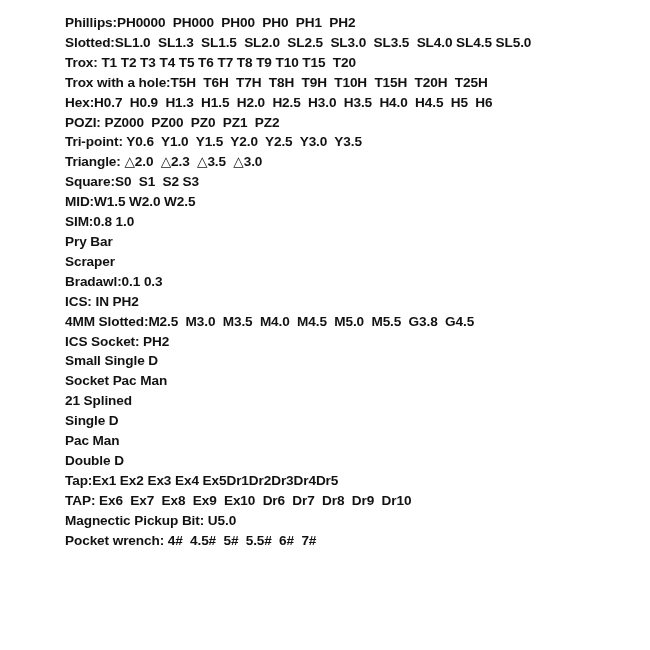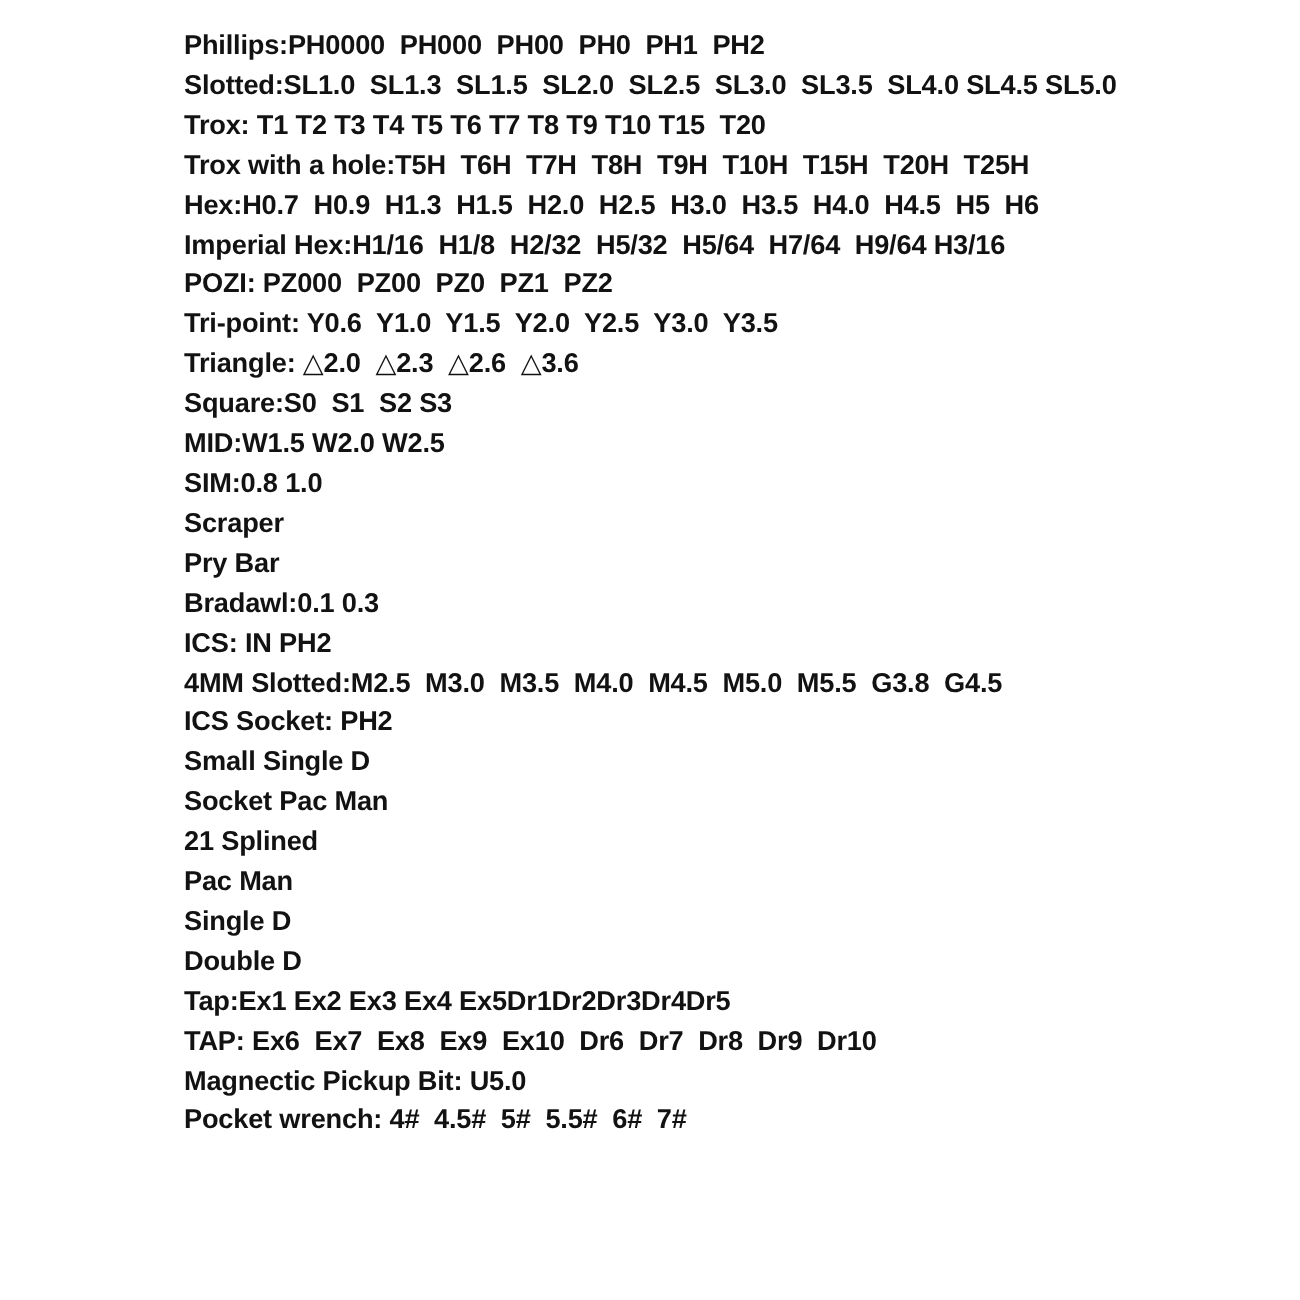"Phillips:PH0000 PH000 PH00 PH0 PH1" .spec-sheet { padding: 13px 0 0 92px -> 13px 0 0 65px }
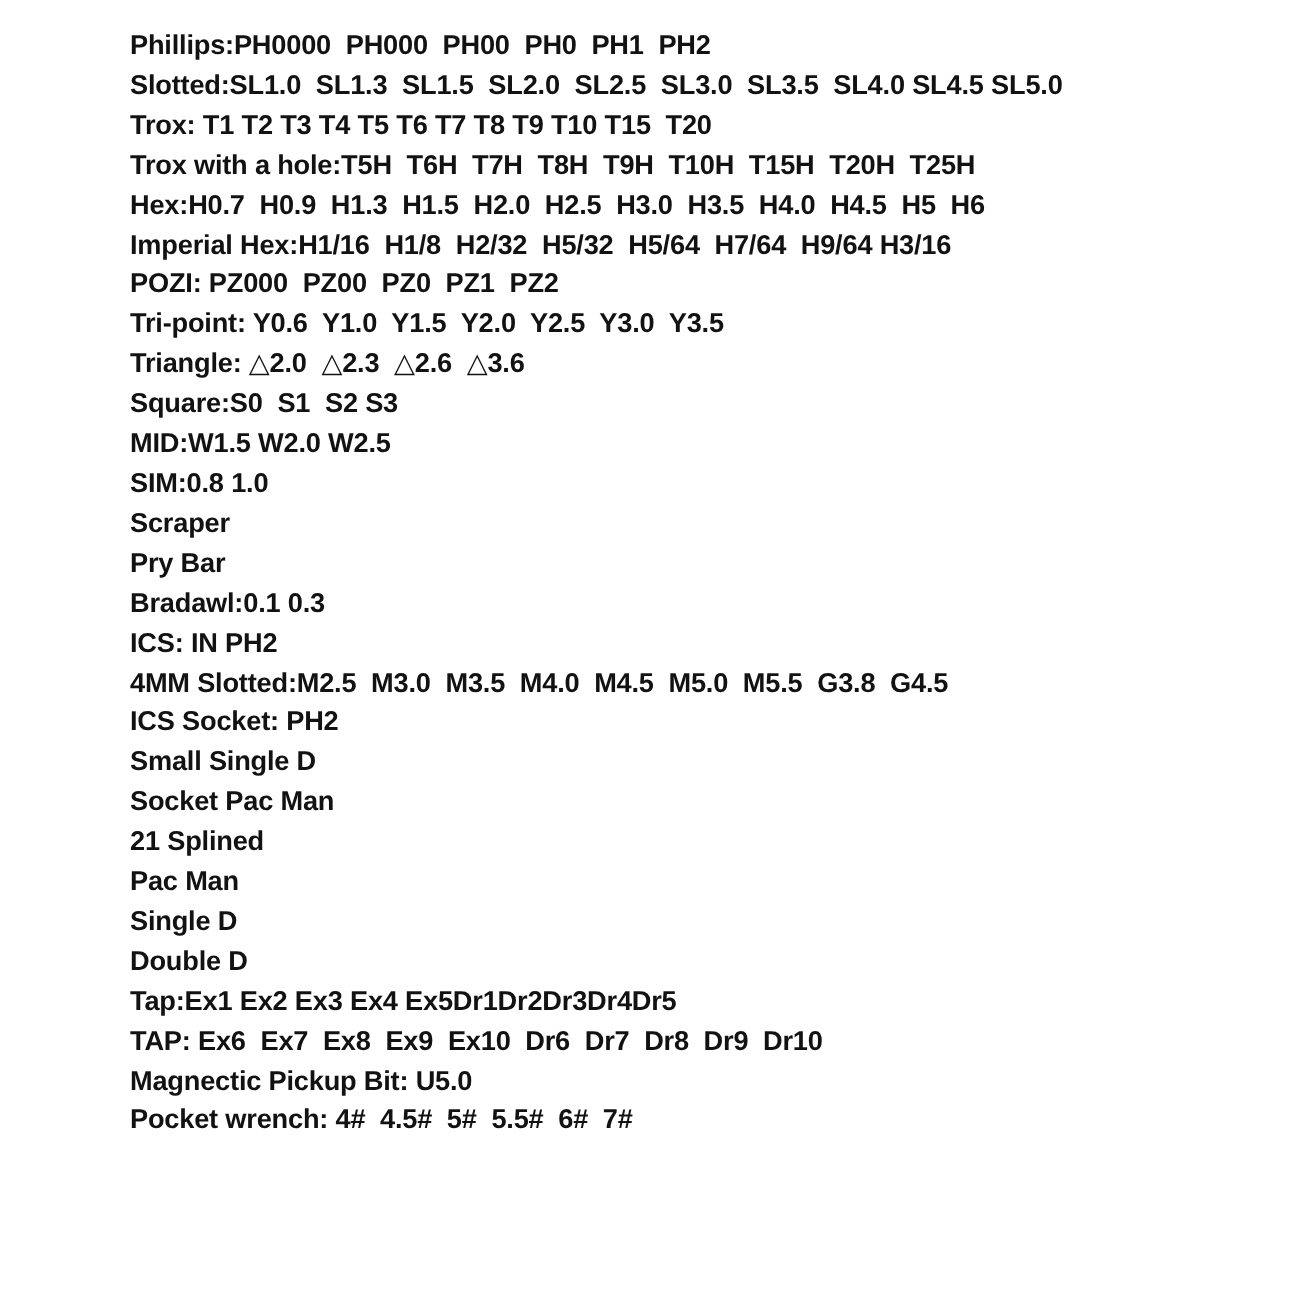"Imperial Hex:H1/16 H1/8 H2/32 H5/32" div.spec-line { html: <div>Imperial Hex:H1/16 H1/8 H2/32 H5/32 H5/64 H7/64 H9/64 H3/16</div> -> none }
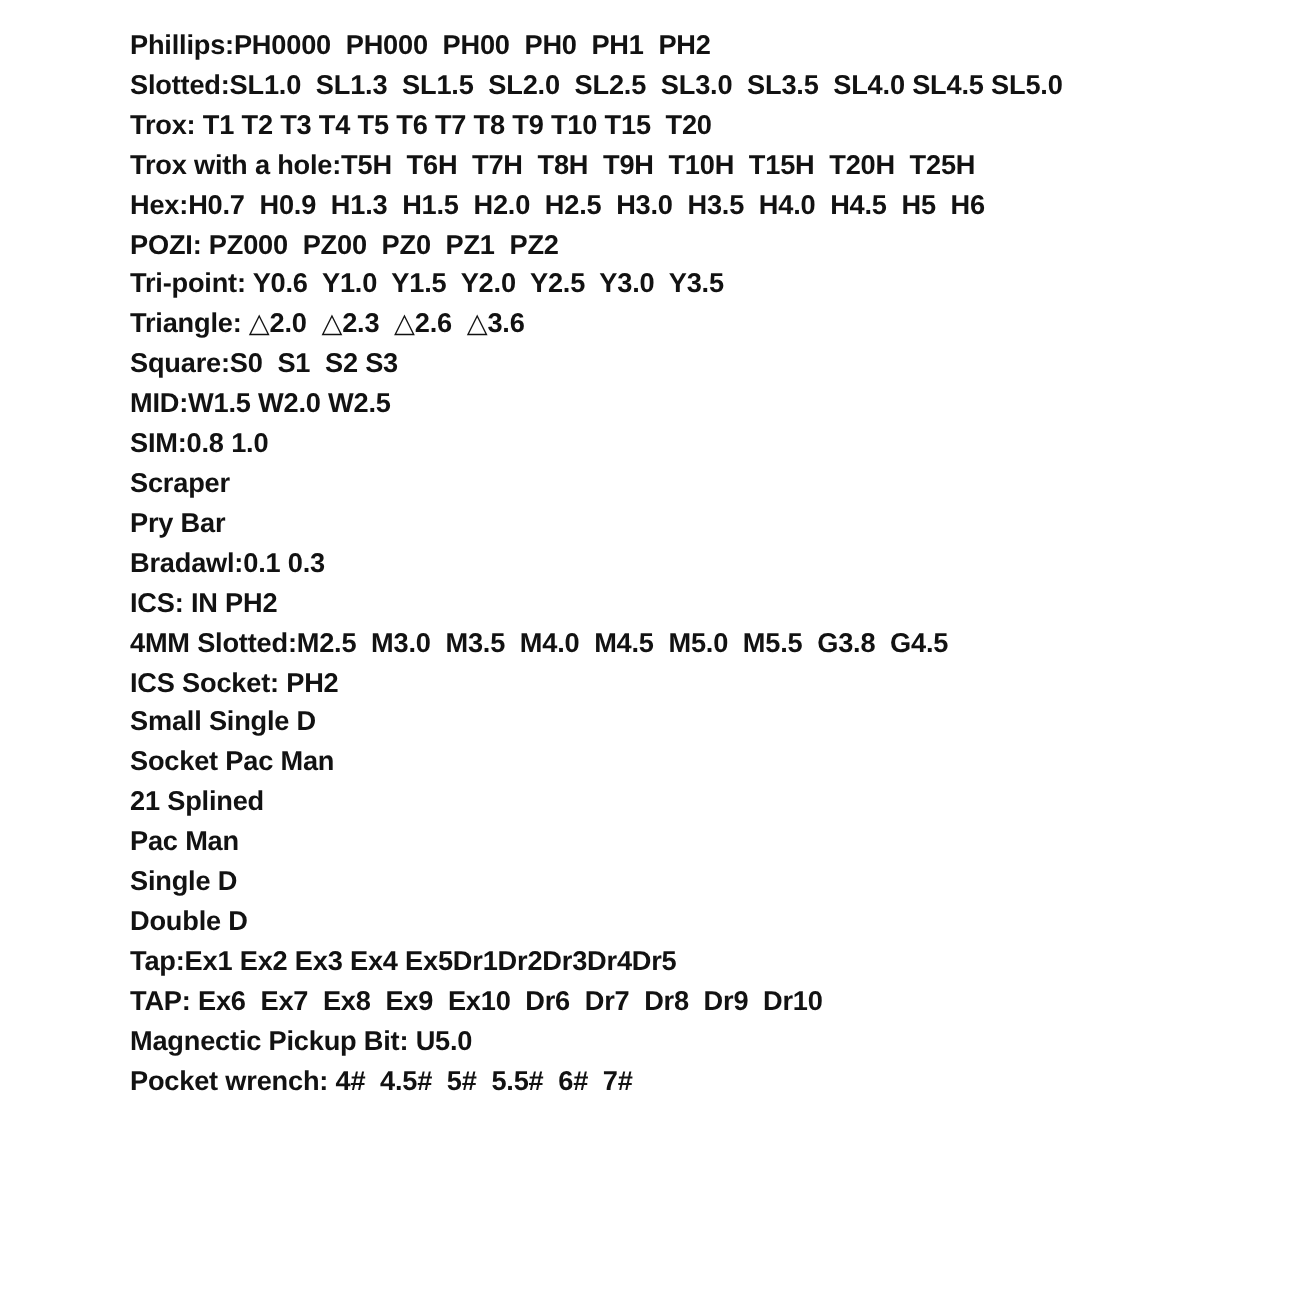"Triangle: △2.0 △2.3 △2.6 △3.6" div.spec-line { text: 2.6  △3.6 -> 3.5  △3.0 }
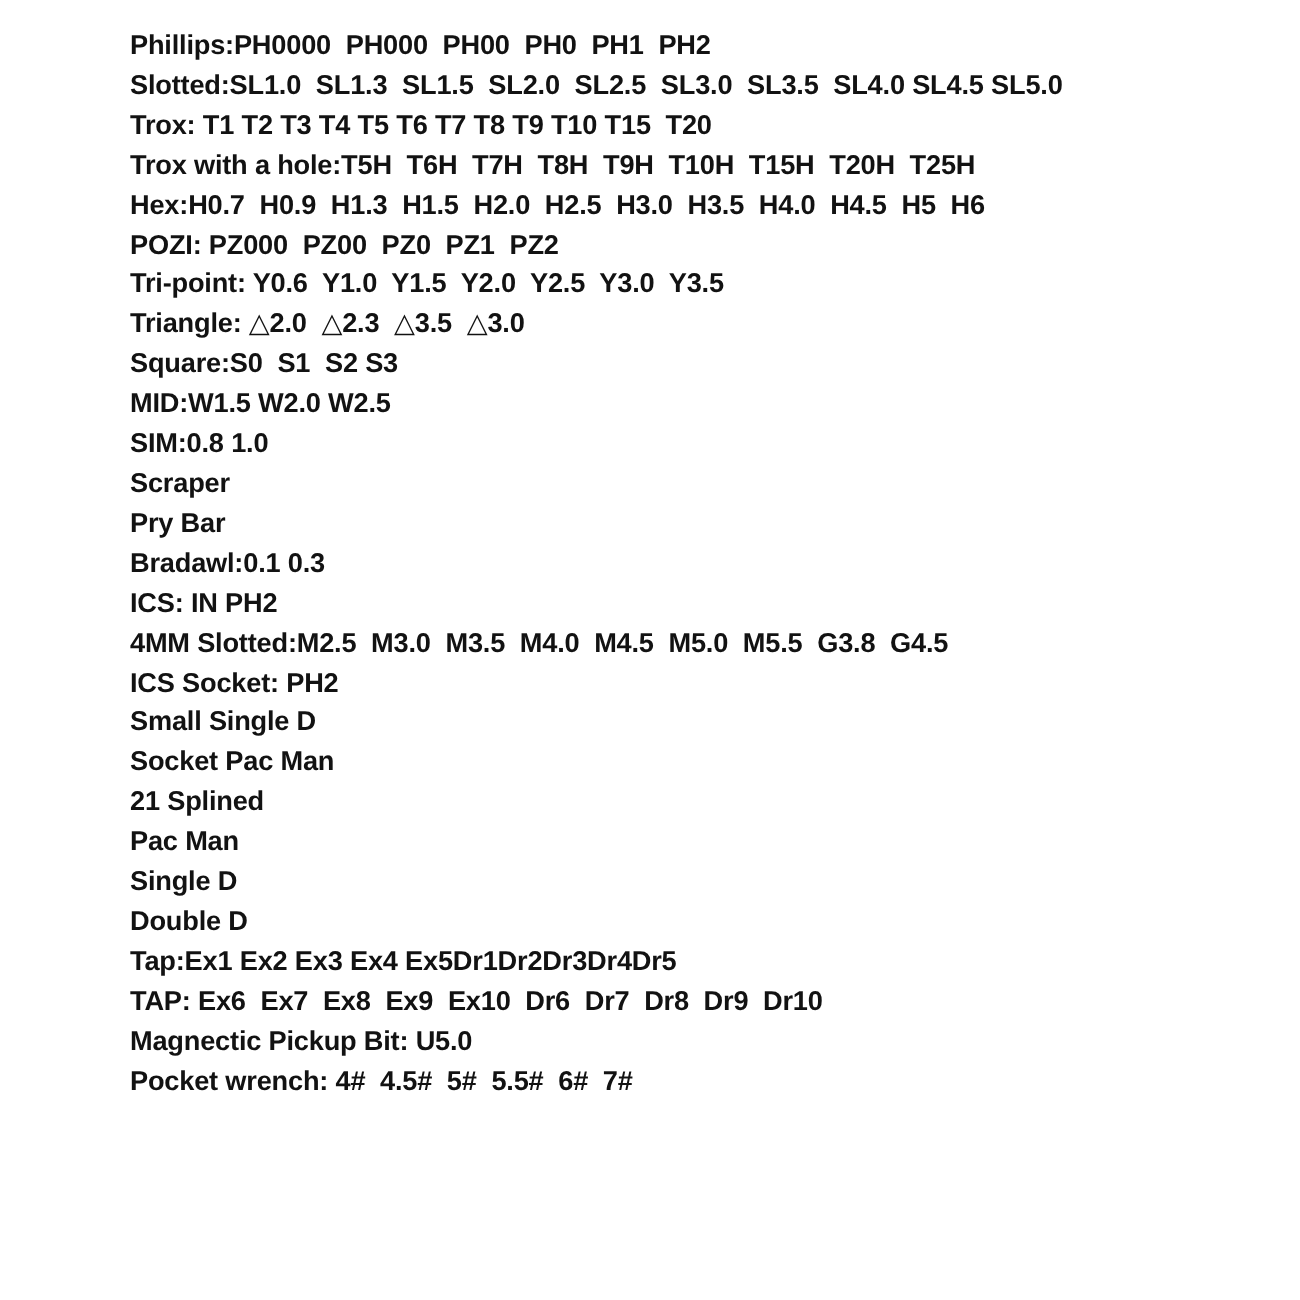"Scraper" div.spec-line { order: before "Pry Bar" -> after "Pry Bar" }
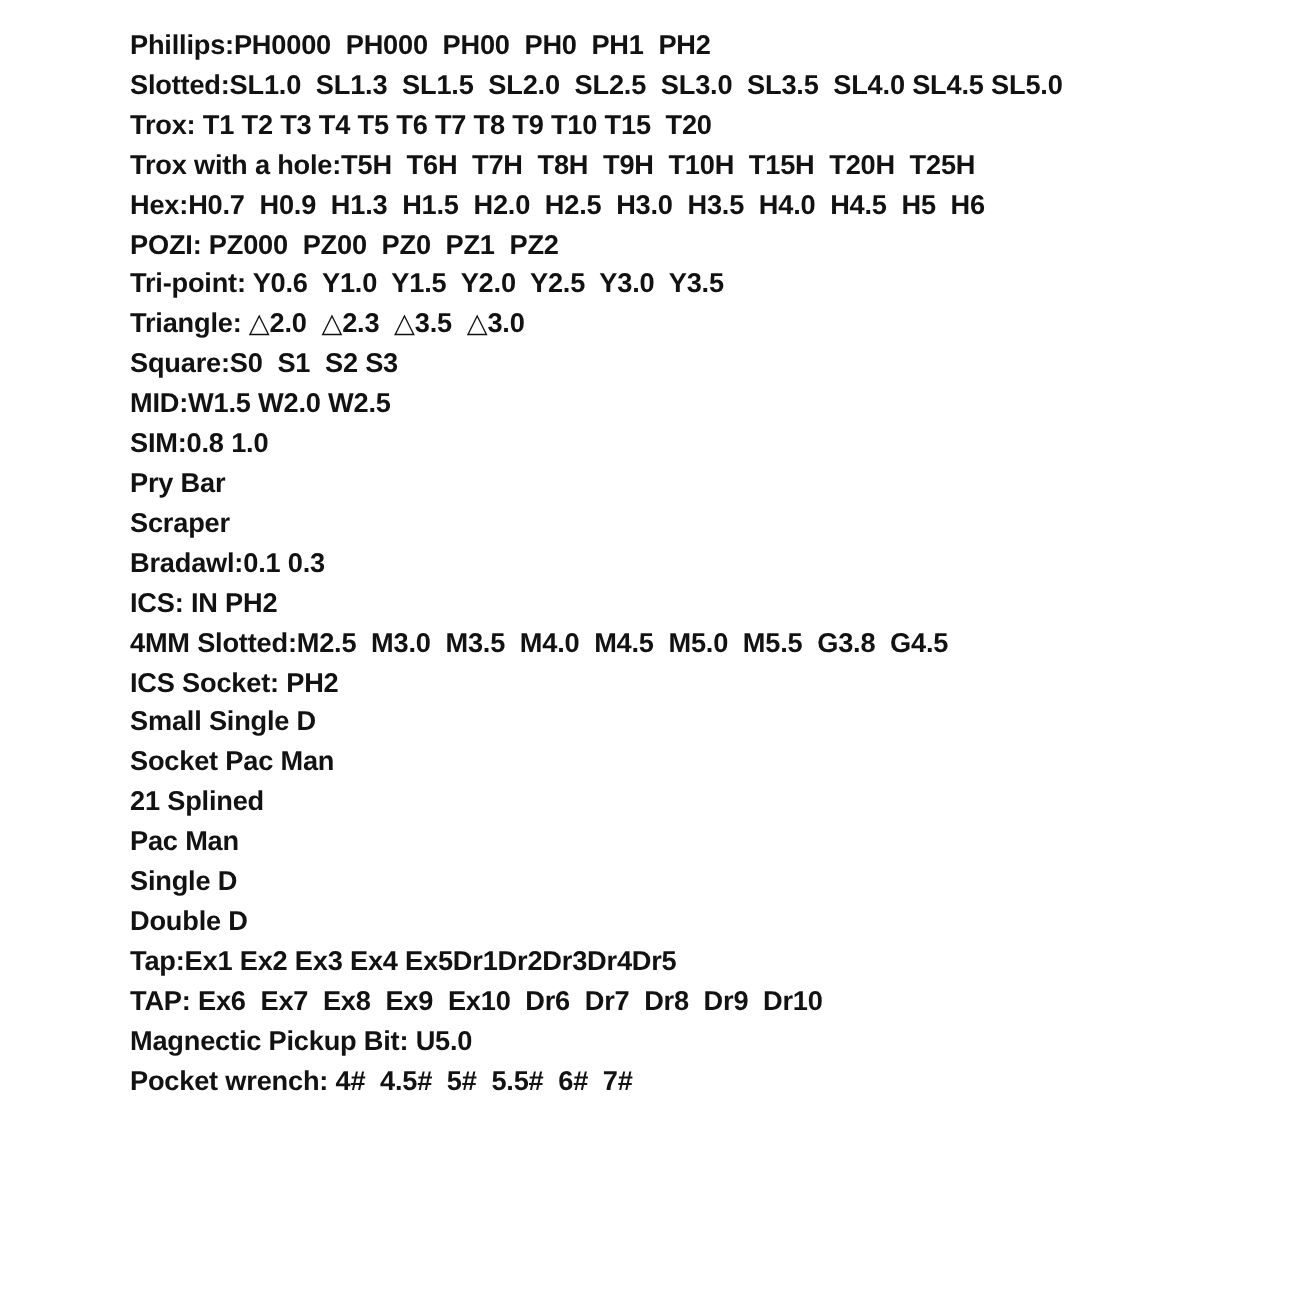"Pac Man" div.spec-line { order: before "Single D" -> after "Single D" }
